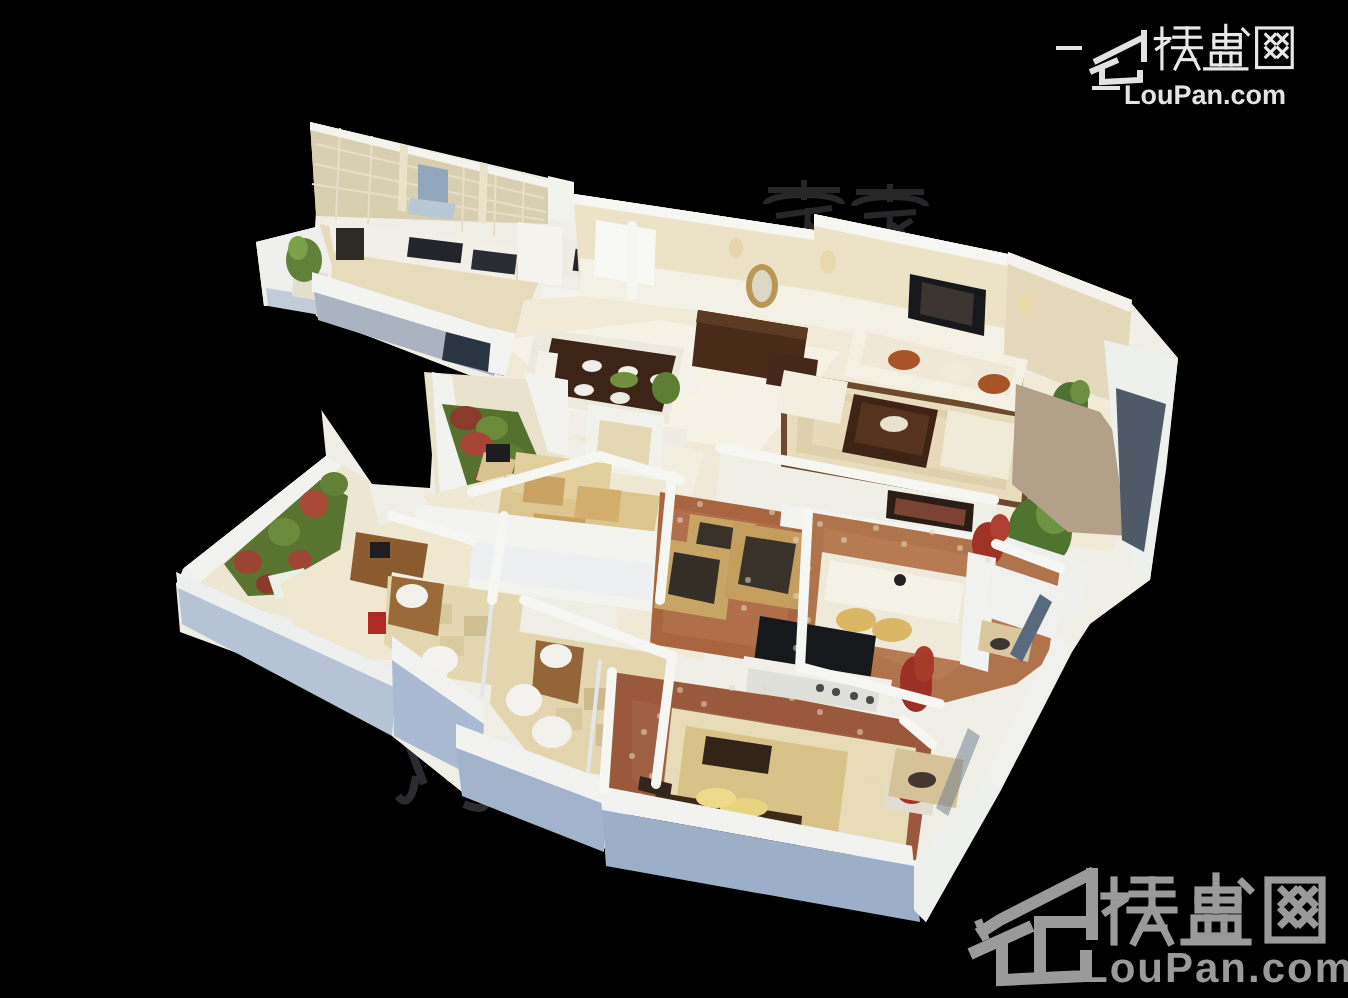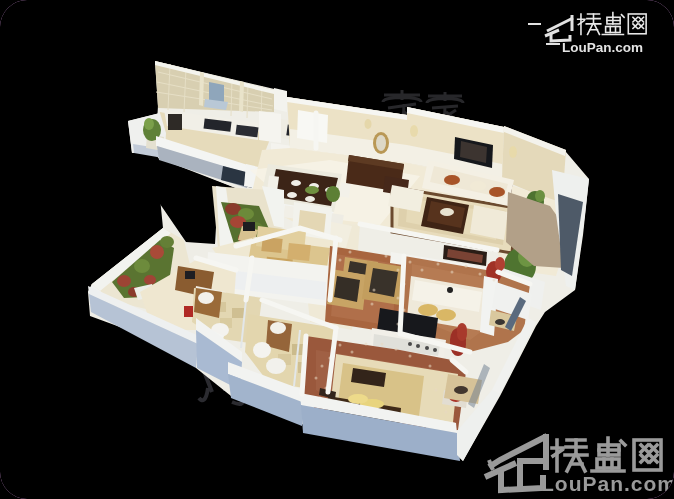"LouPan.com" #stage { border-radius: 27px -> none }
